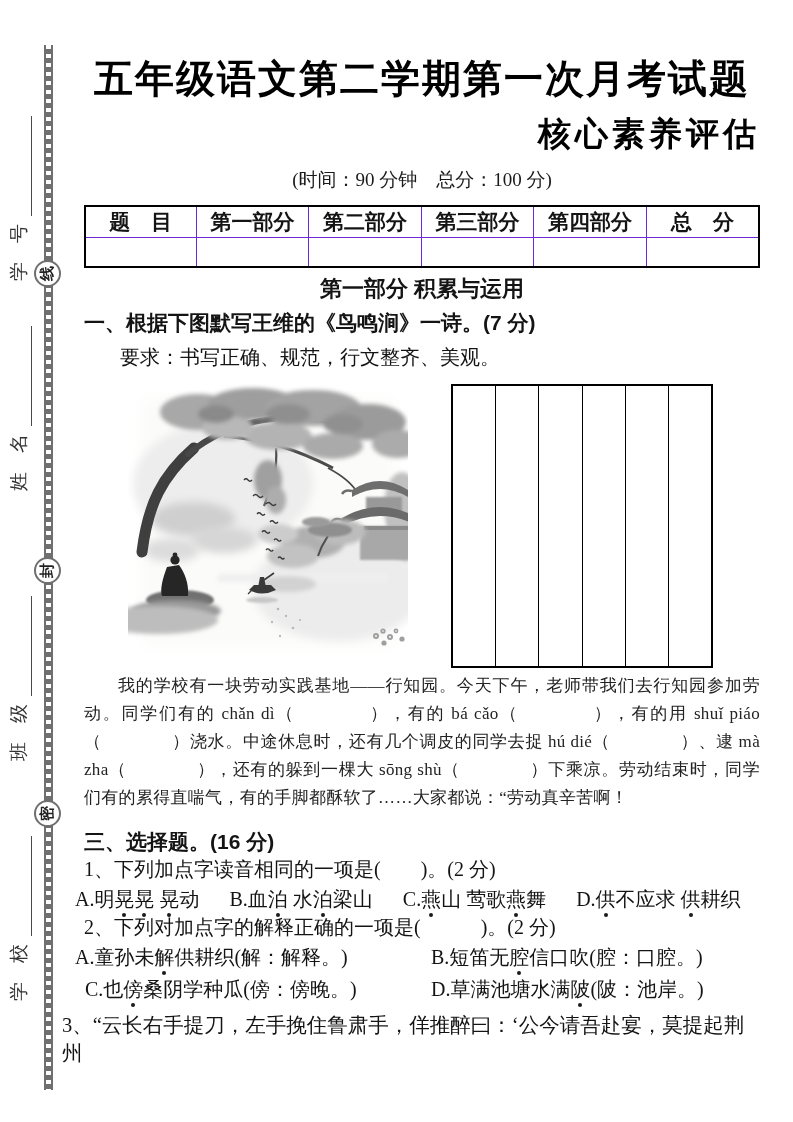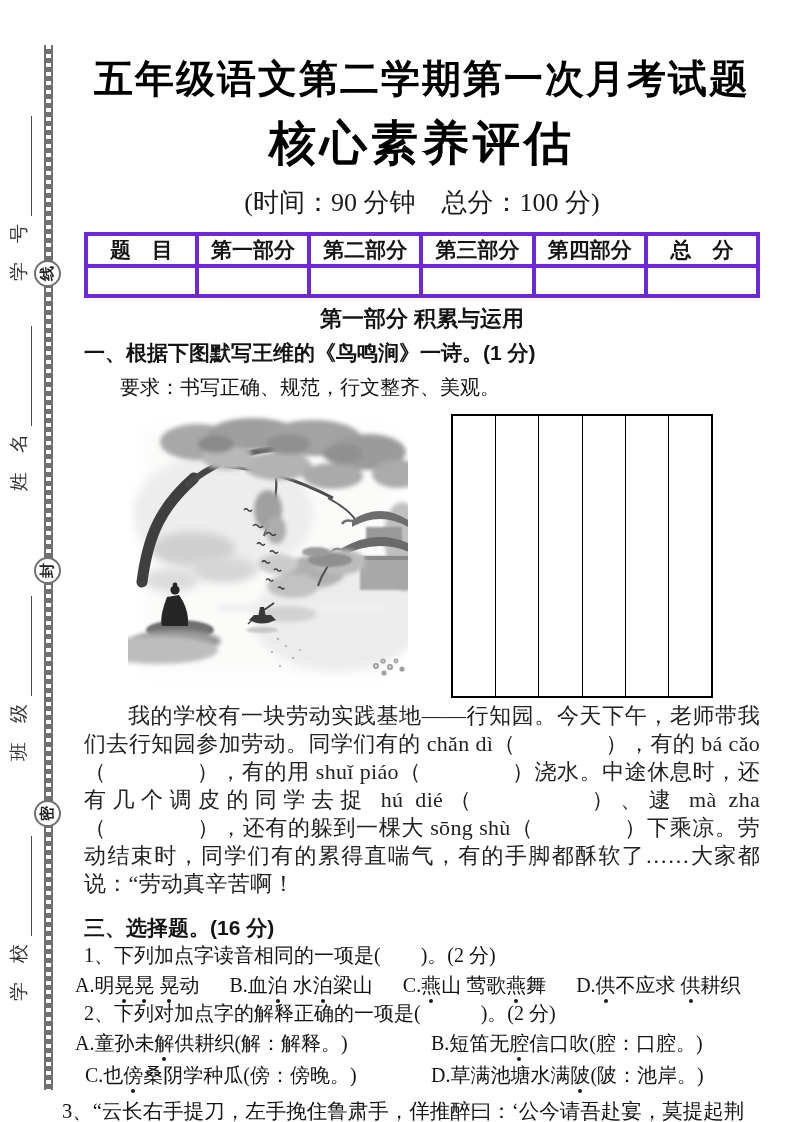"核心素养评估" .page-subtitle { font-size: 47px -> 33px; text-align: center -> right }
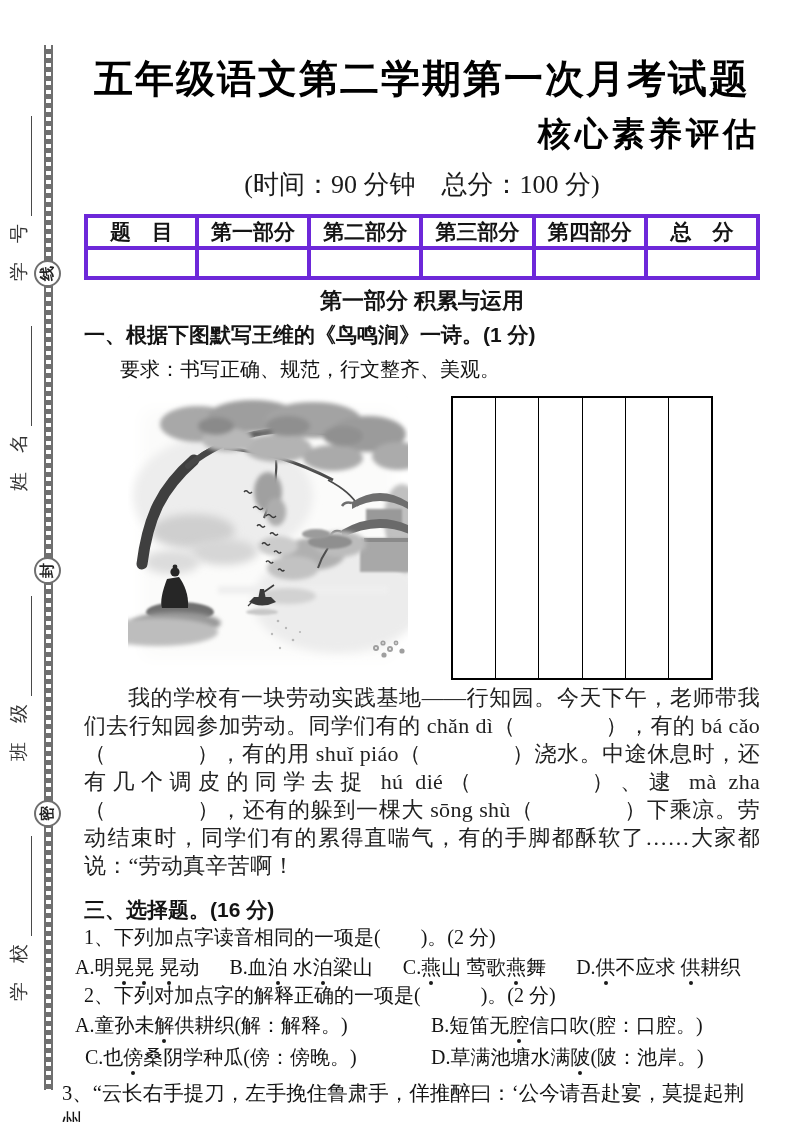"(时间：90 分钟 总分：100 分)" .meta-line { font-size: 26px -> 19px }
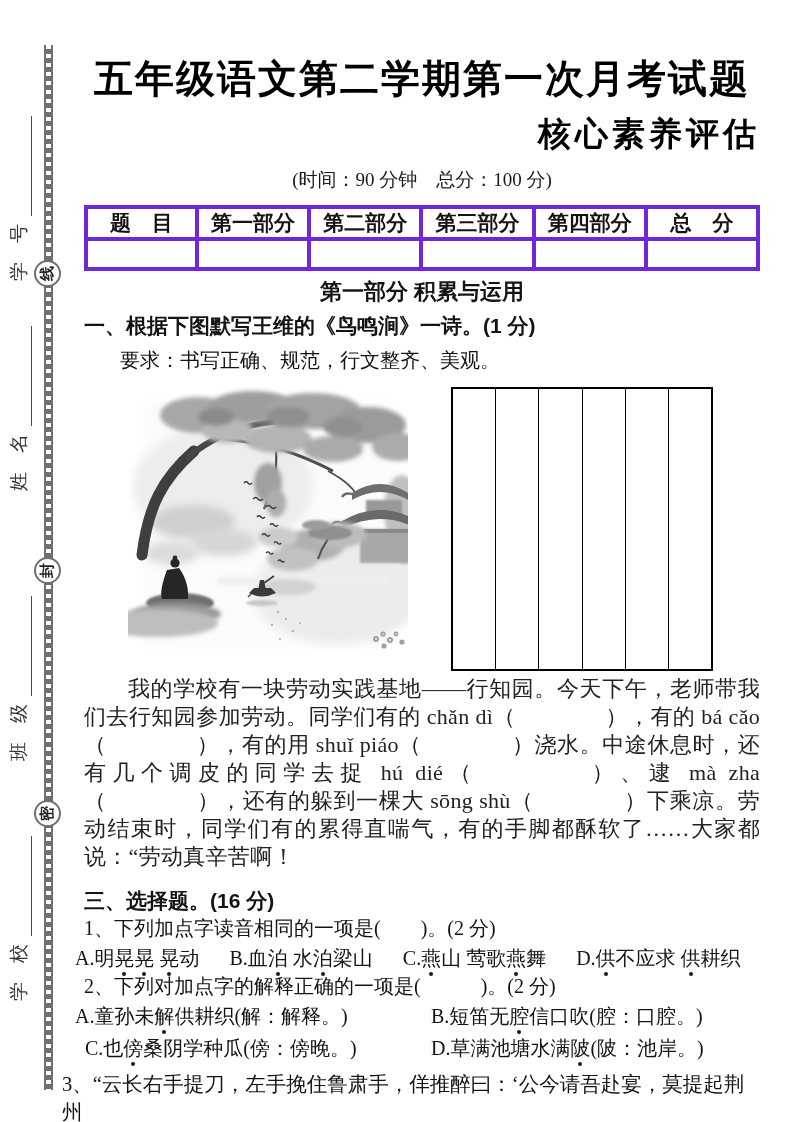"题 目" table.score-table th, table.score-table td { border: 4px solid #6d28d9 -> 1px solid #6d28d9 }
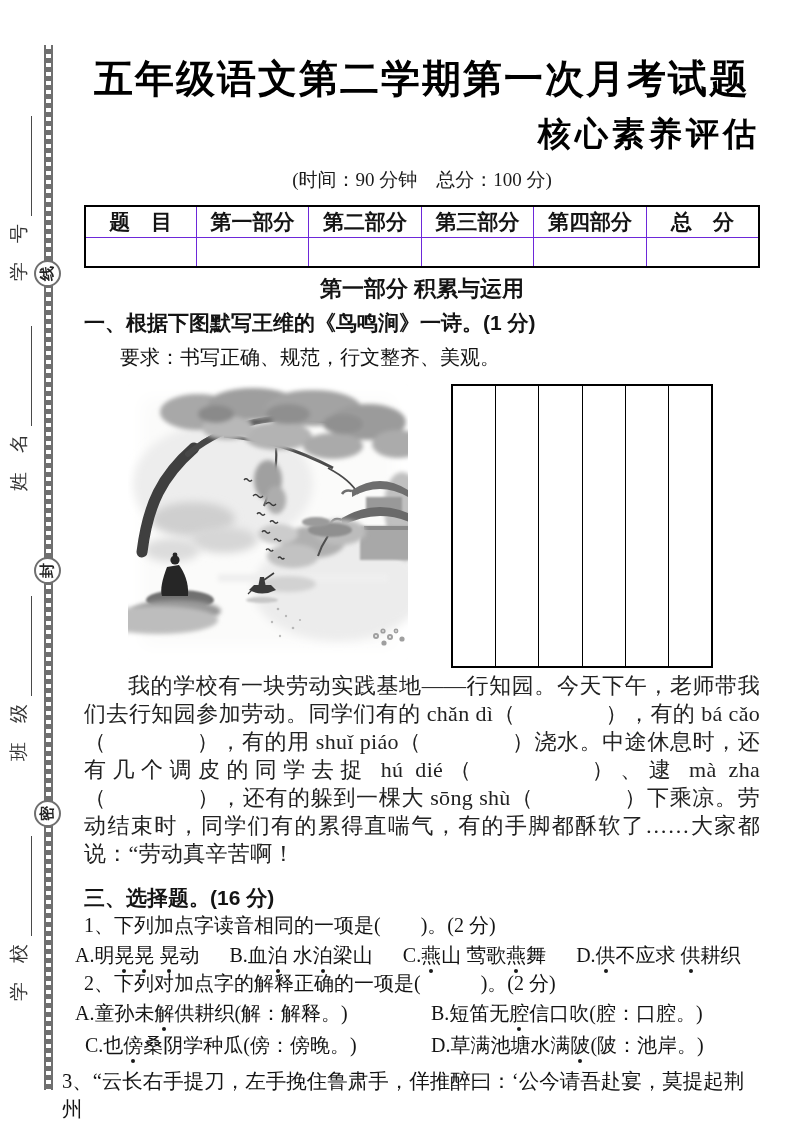"一、根据下图默写王维的《鸟鸣涧》一诗。(1 分)" div.q-title { text: 1 -> 7 }
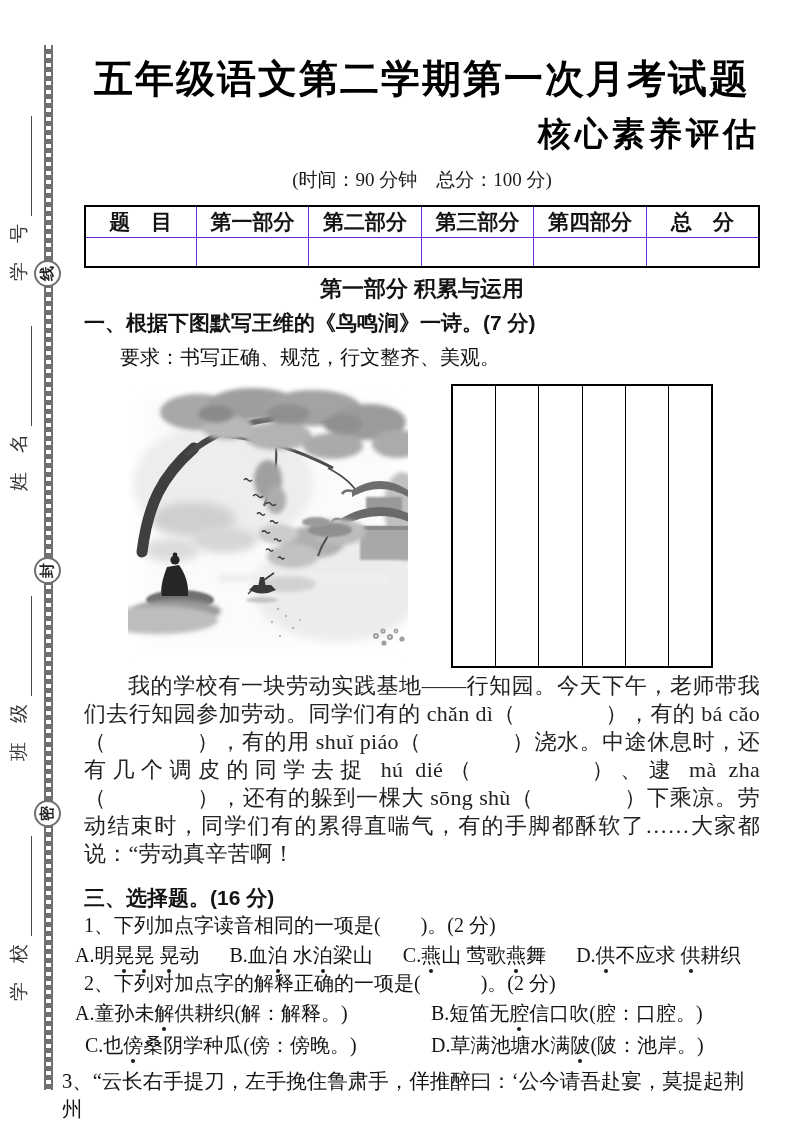"我的学校有一块劳动实践基地——行知园。今天下午，老师带我们去行知园参加劳动。同学" .passage { font-size: 22px -> 17px }
